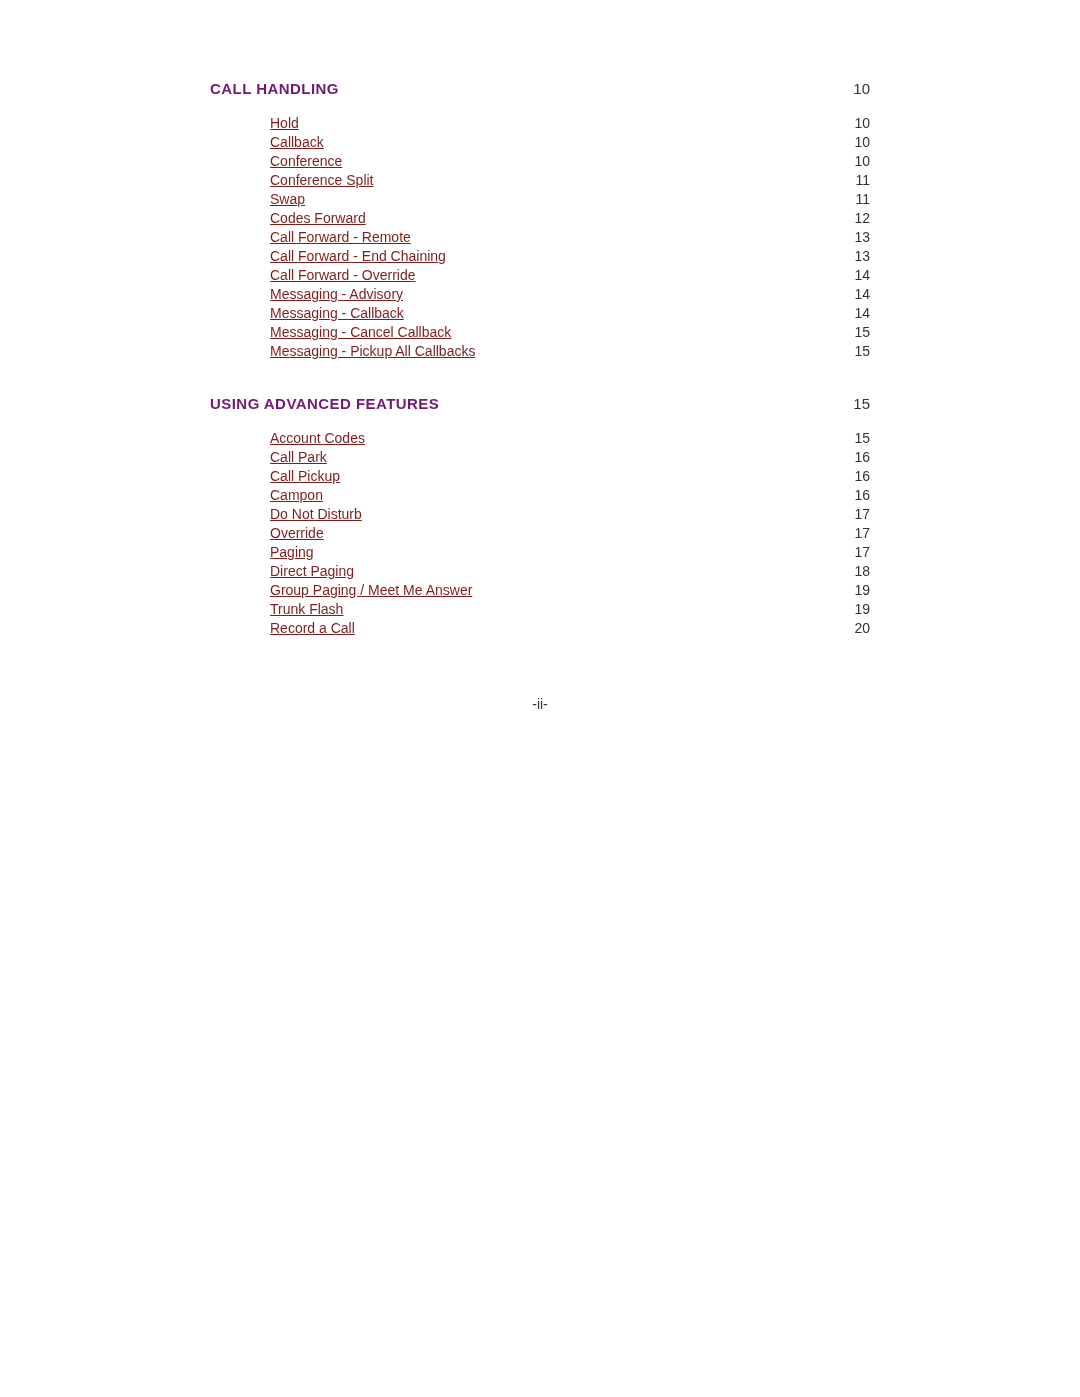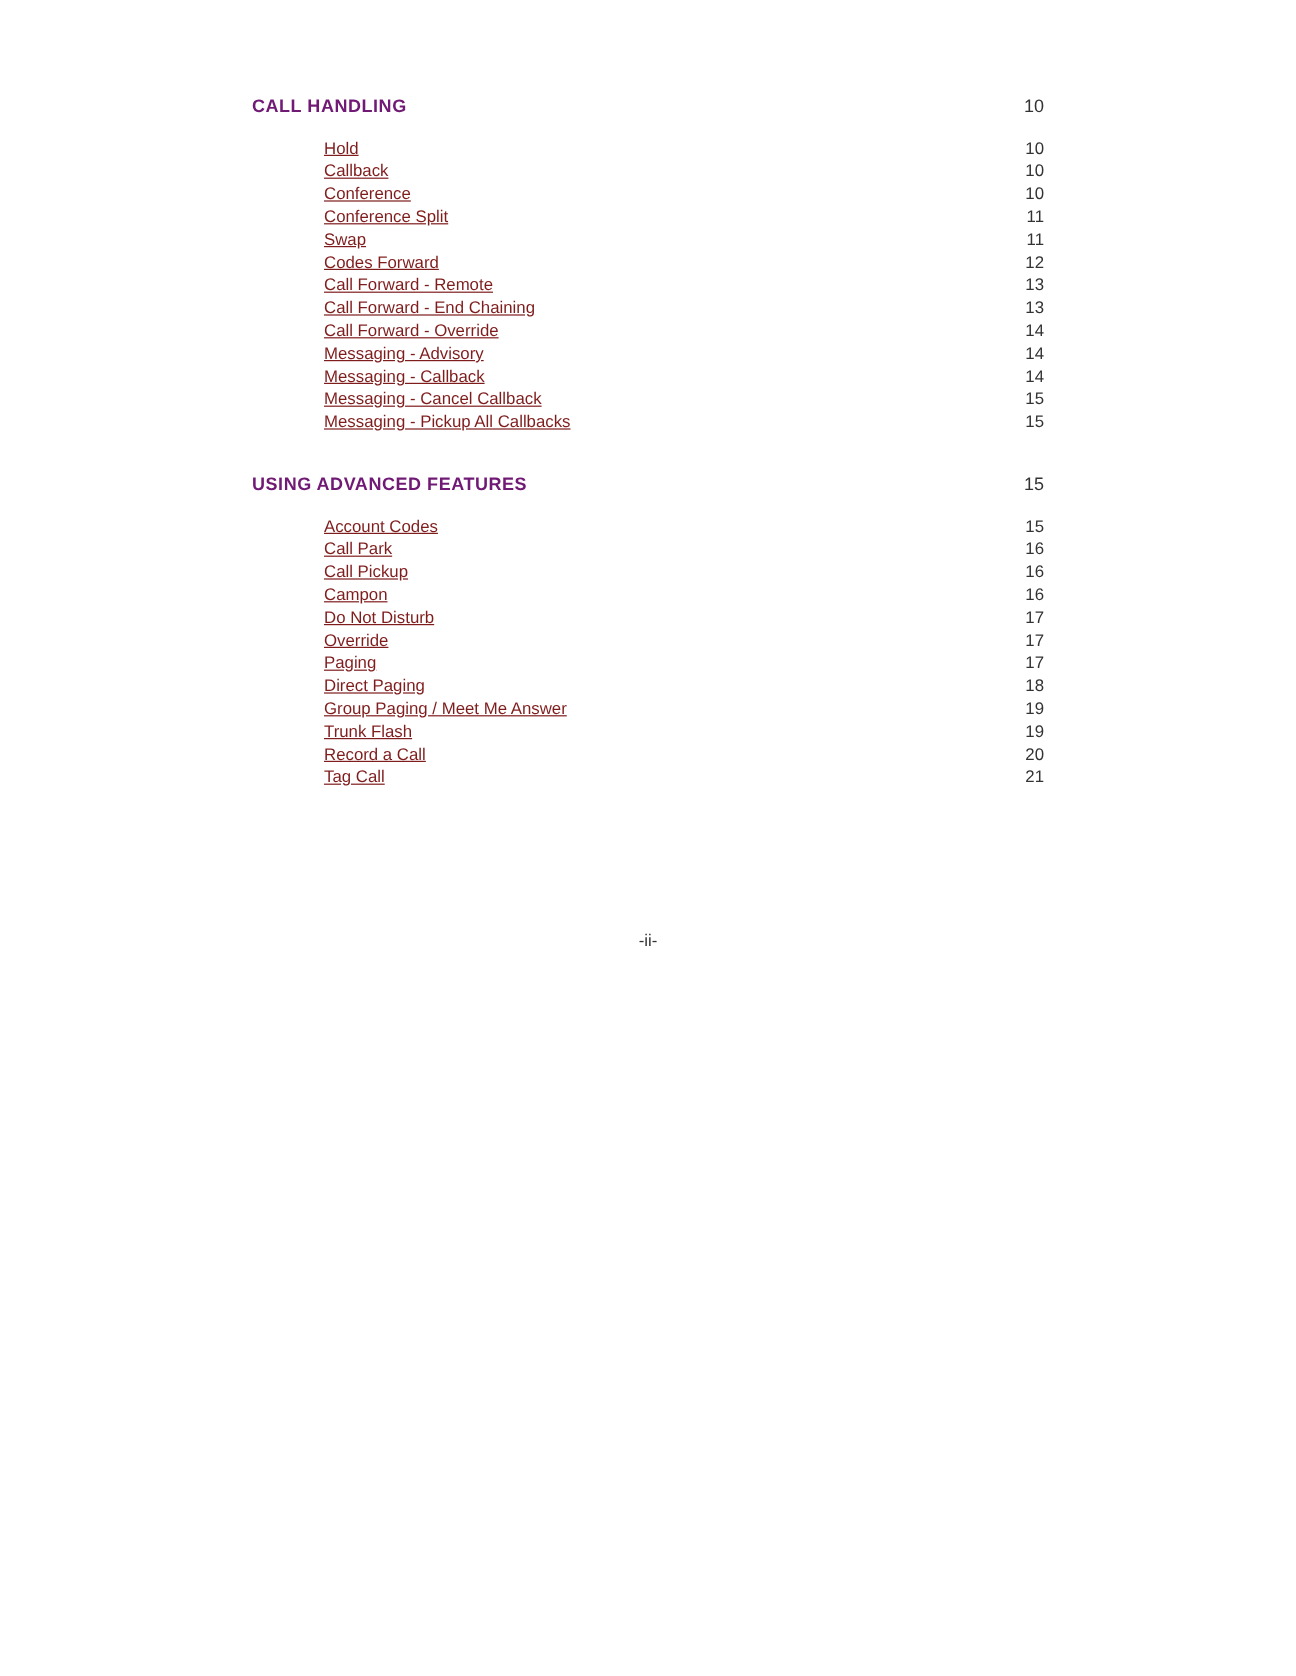"Tag Call" div.toc-entry { html: <div> <span>Tag Call</span> <span>21</span> </div> -> none }
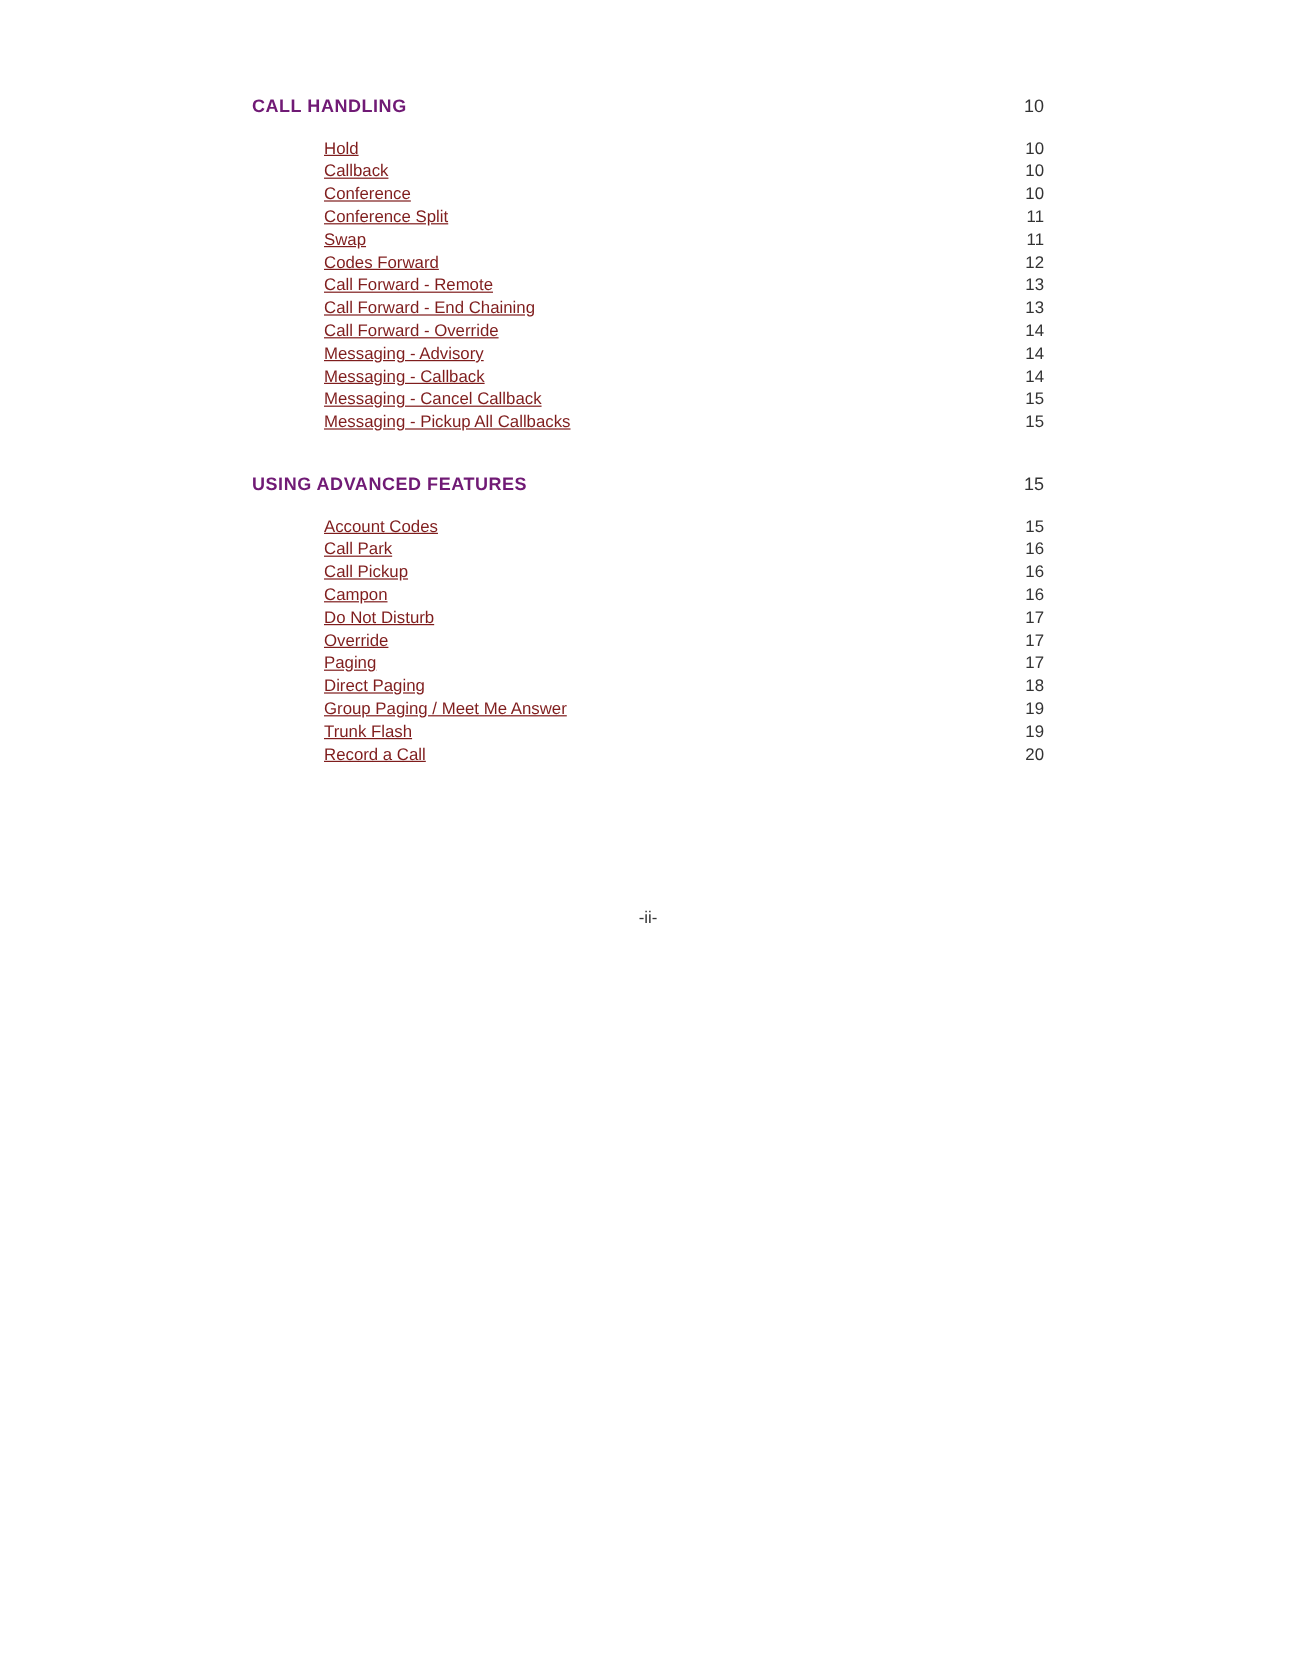"-ii-" .footer { margin-top: 120px -> 60px }
